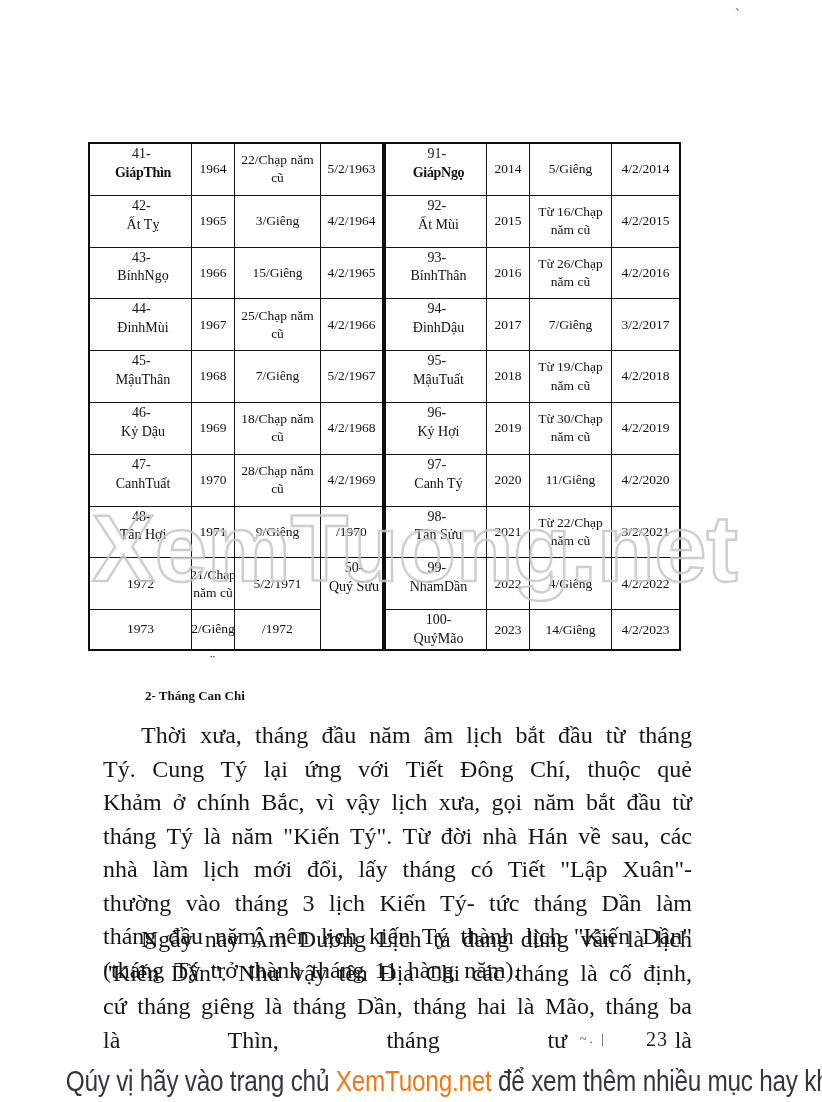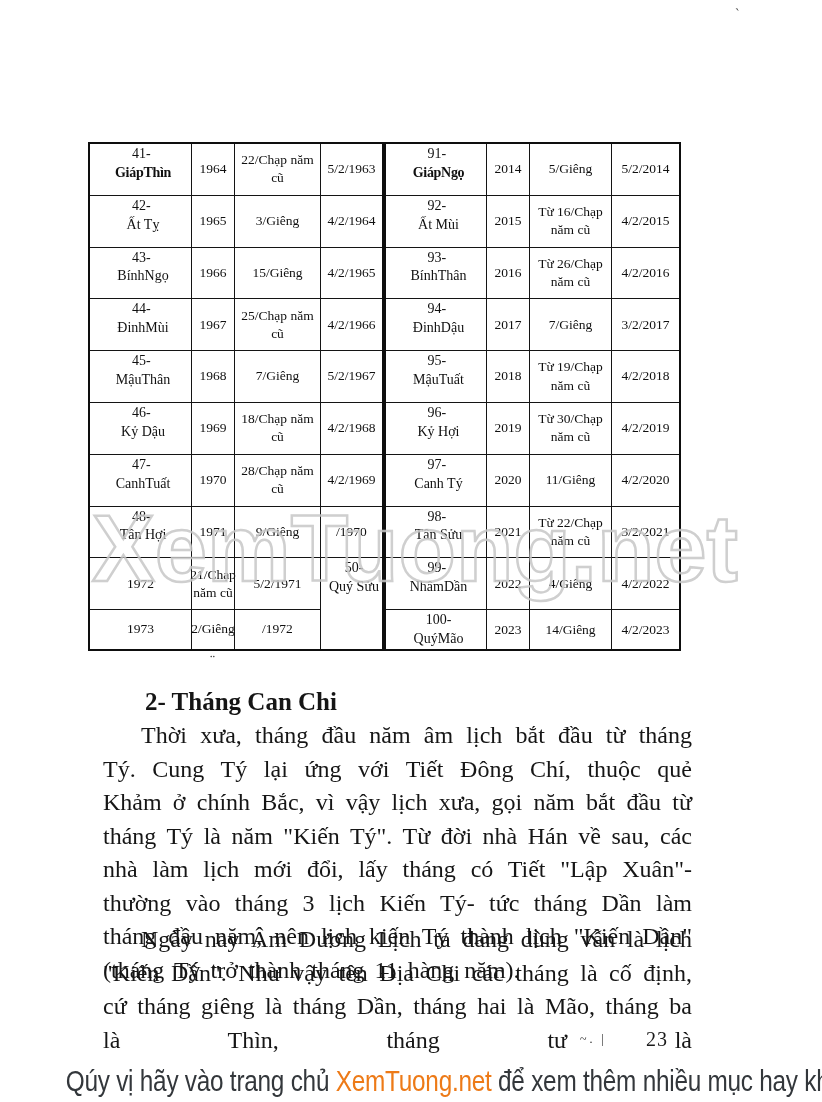"5/2/2014" div.cell { text: 5/2/2014 -> 4/2/2014 }
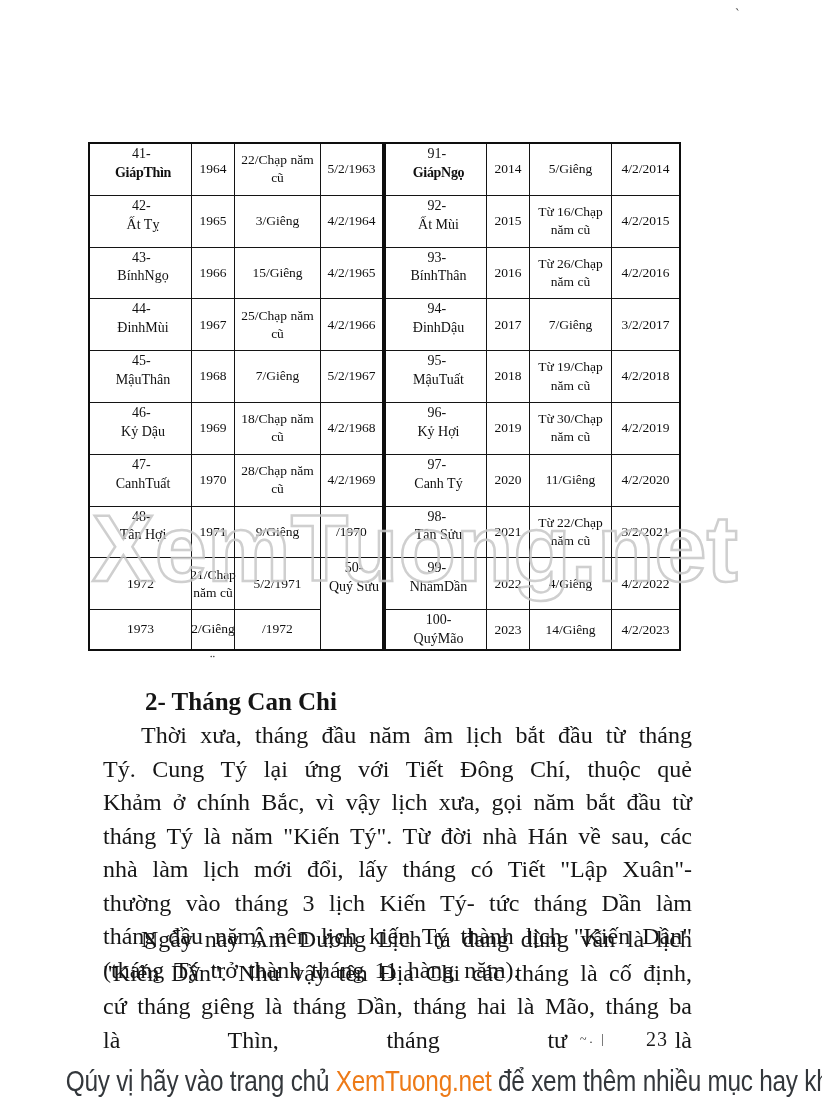"2- Tháng Can Chi" .heading { font-size: 25px -> 13px }
